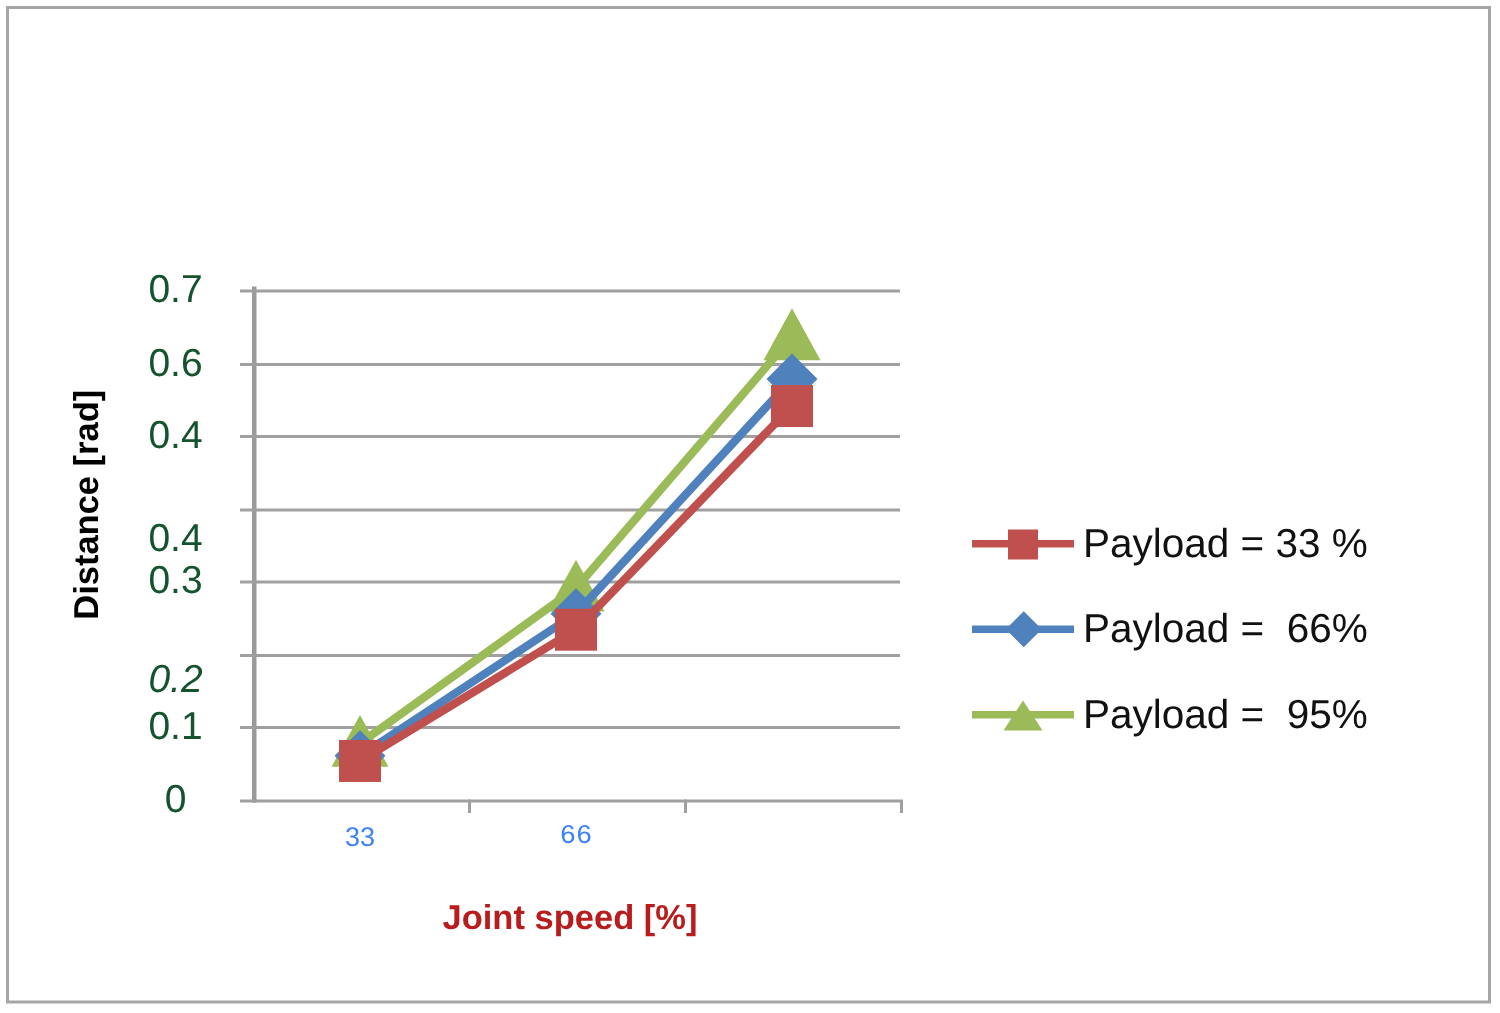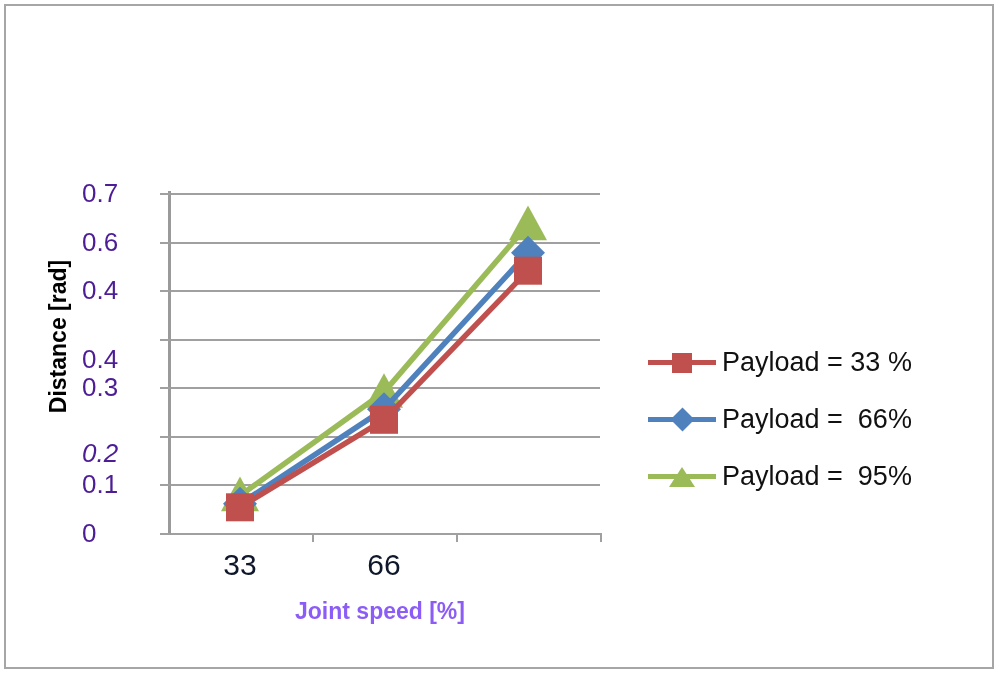"0.7" .y-tick-label { color: #4c1d95 -> #14532d; text-align: left -> center }
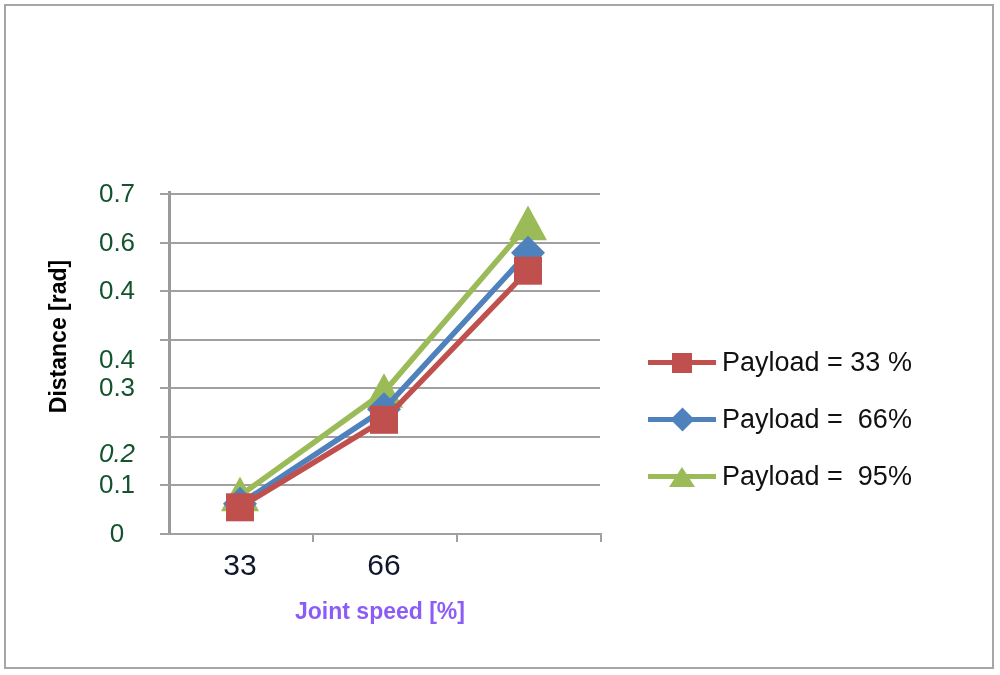"33" .x-tick-label { color: #0f172a -> #3b82f6; font-size: 30px -> 18px }
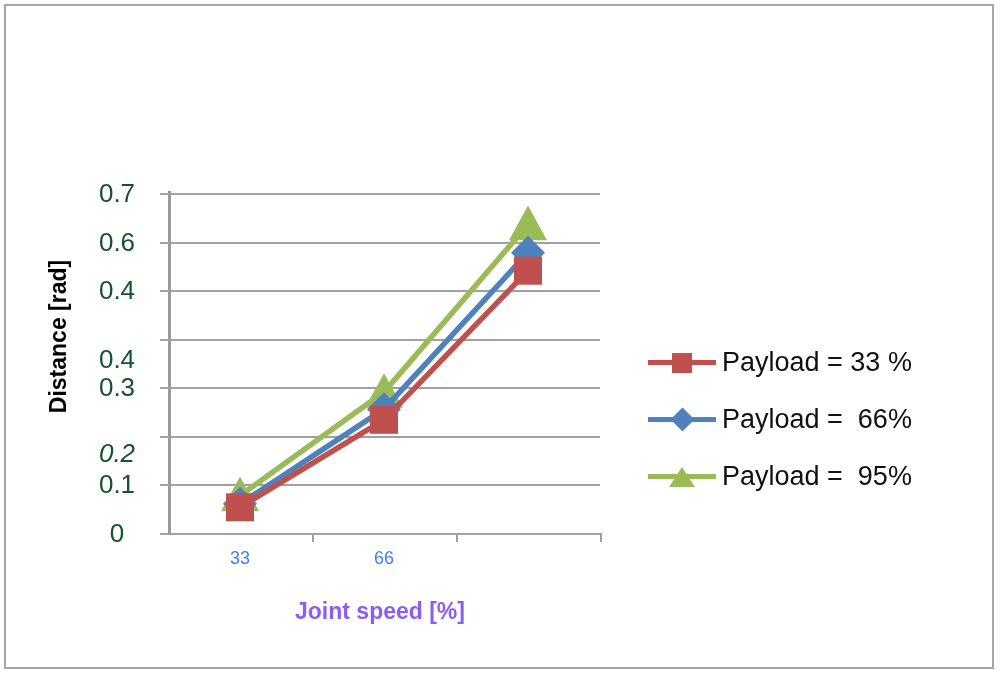"66" div.x-tick-label { font-family: none -> Liberation Mono, monospace }
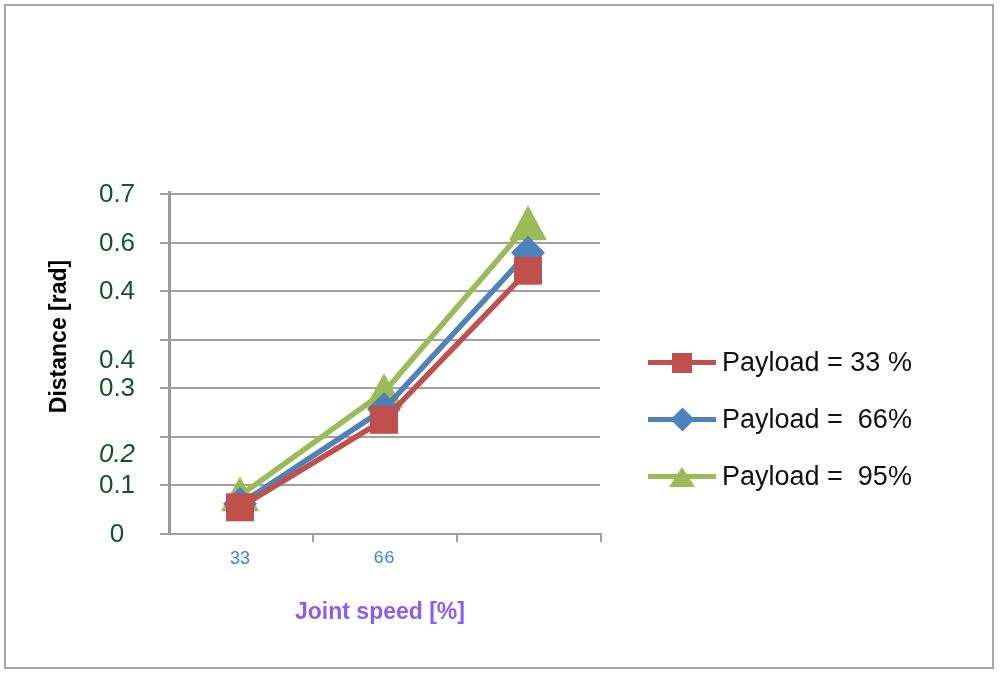"Joint speed [%]" #x-axis-title { color: #8b5cf6 -> #b91c1c }
